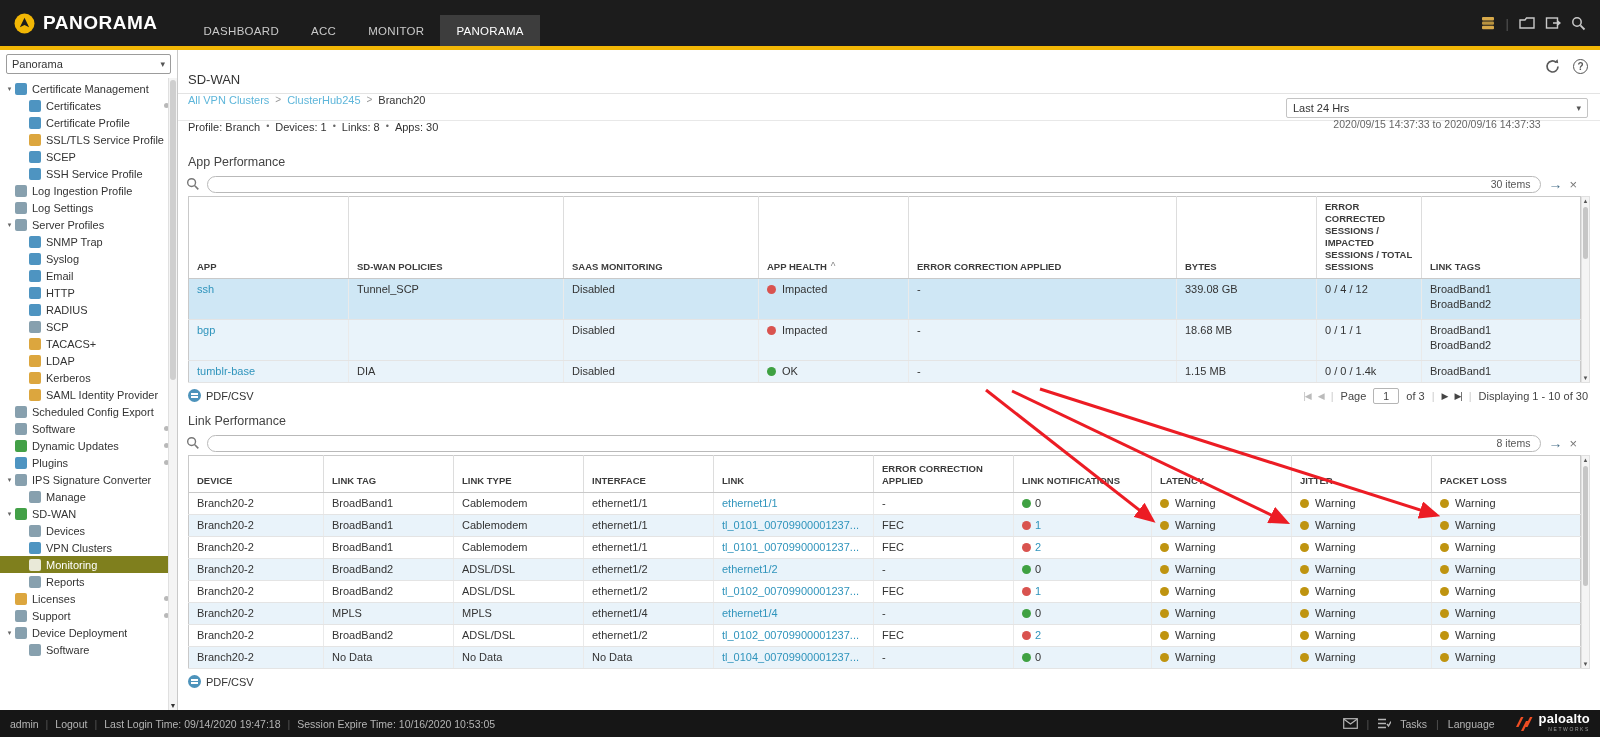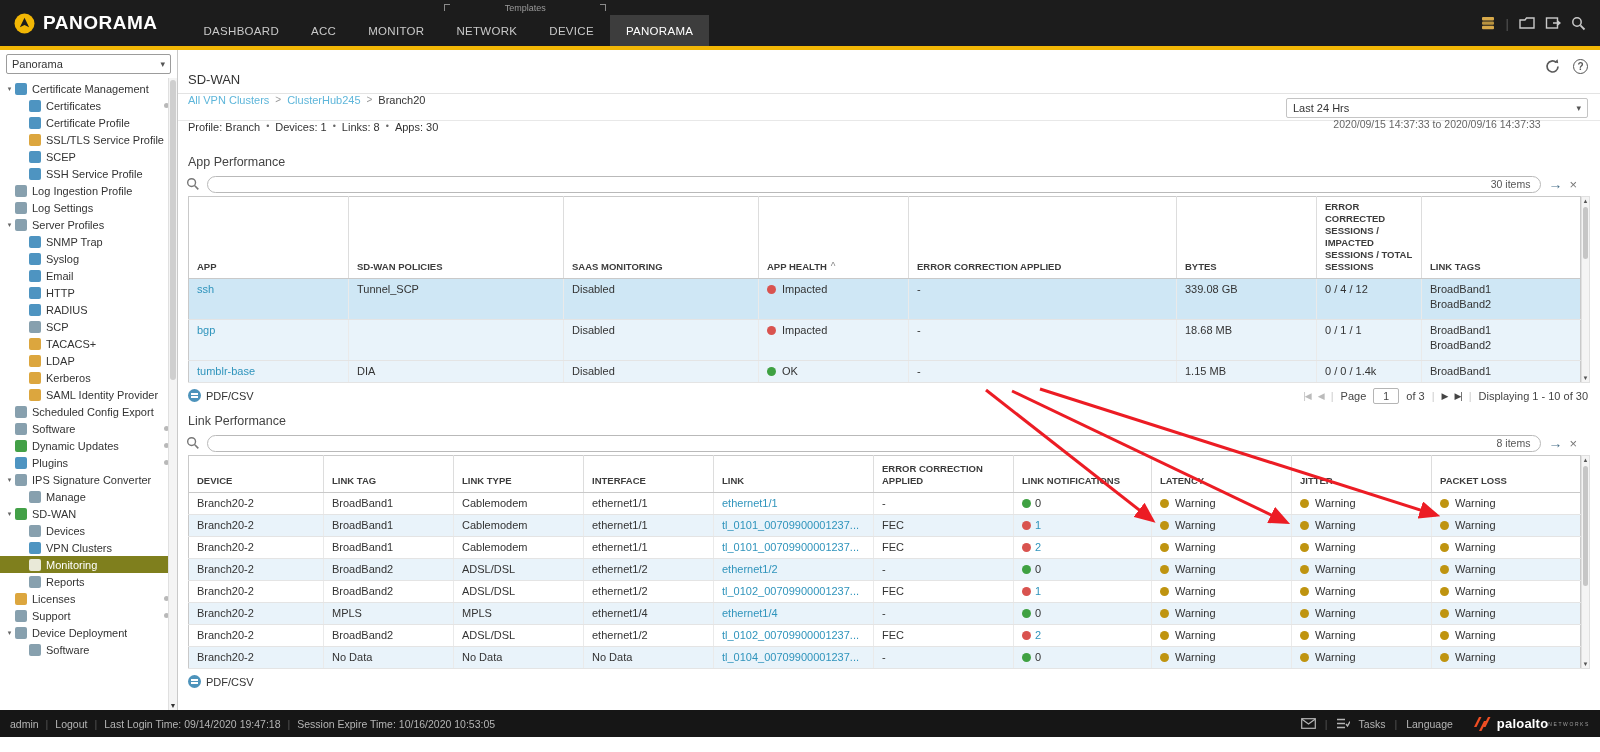"Templates" div.nav-group { html: <div> <div>Templates</div> <div> <div>NETWORK</div> <div>DEVICE</div> </div> </div> -> none }
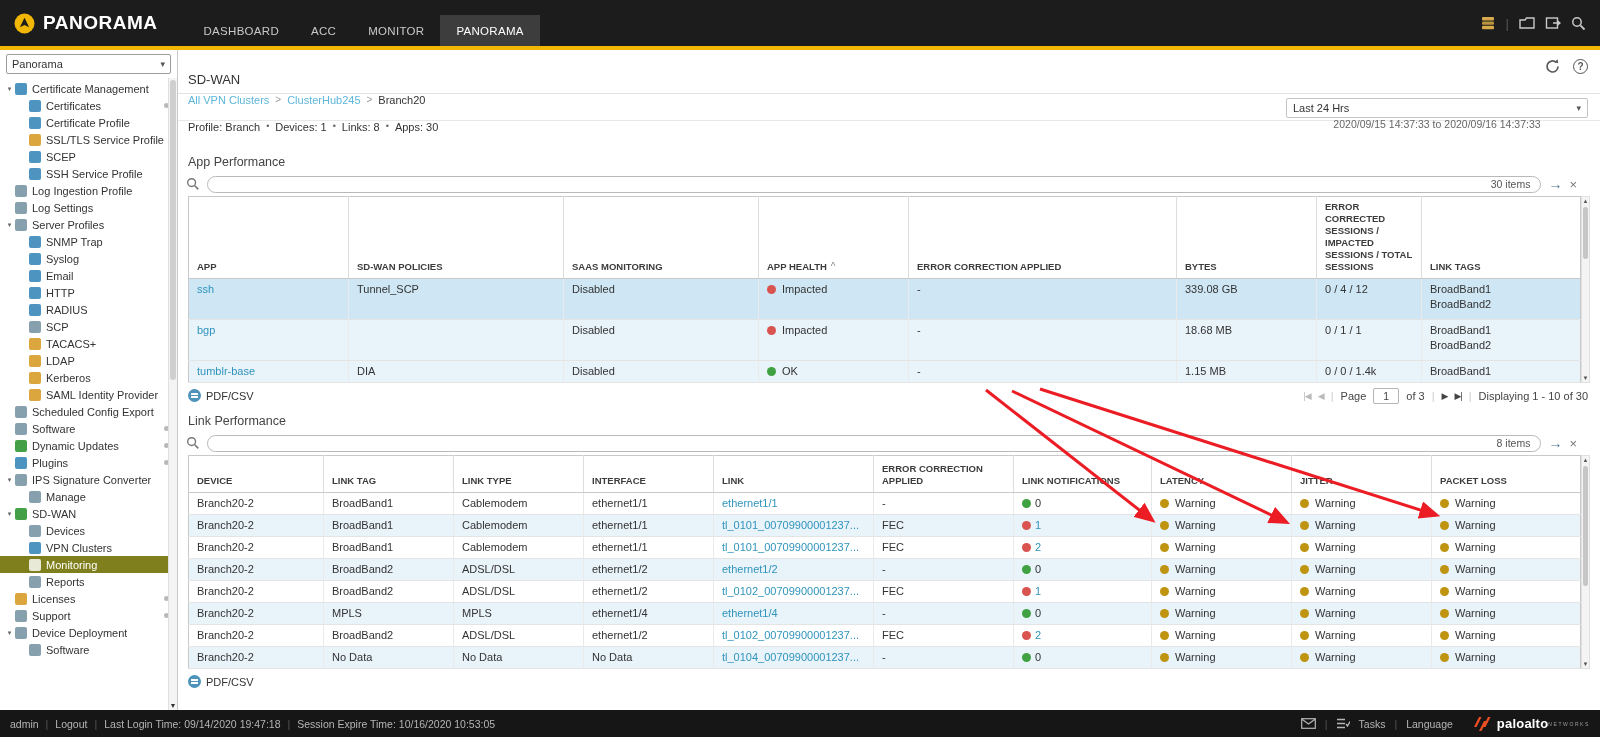"paloalto" .pa-text-wrap { flex-direction: row -> column }
